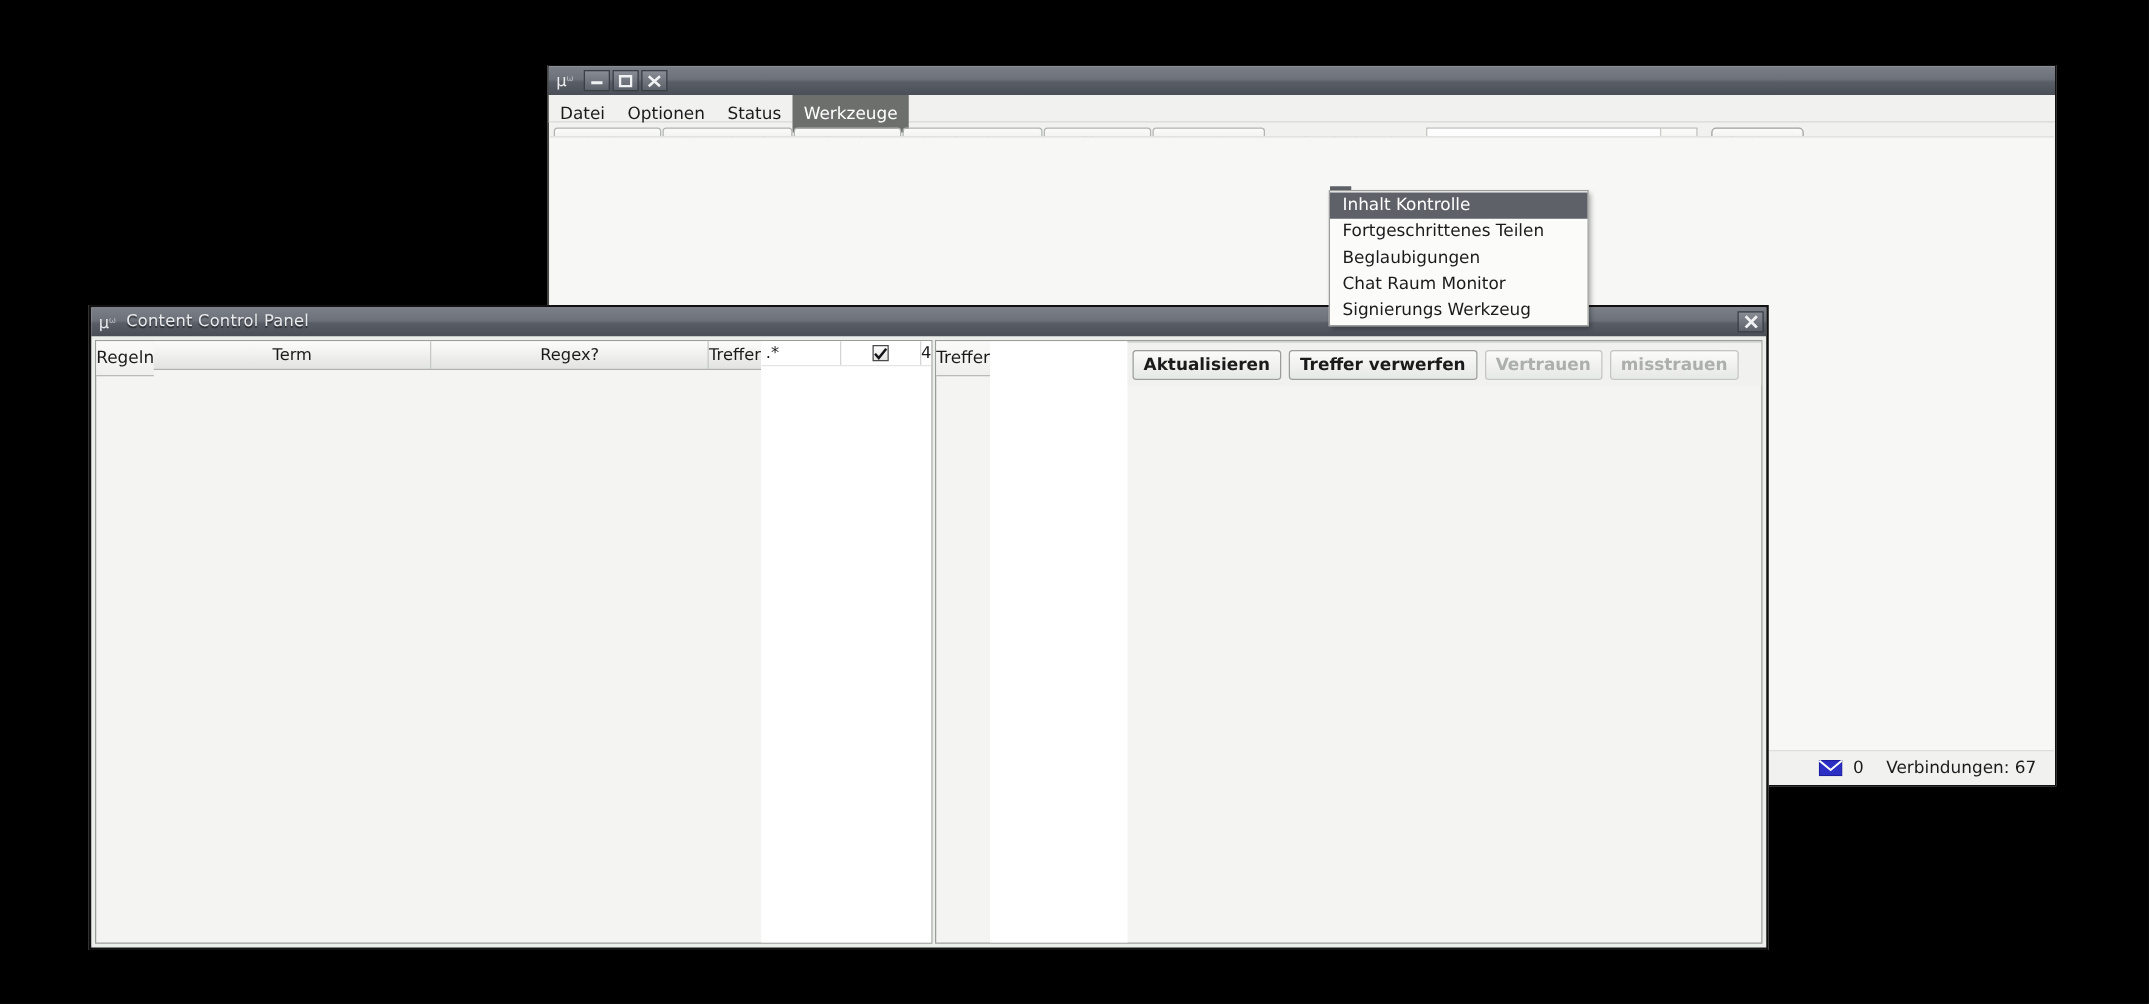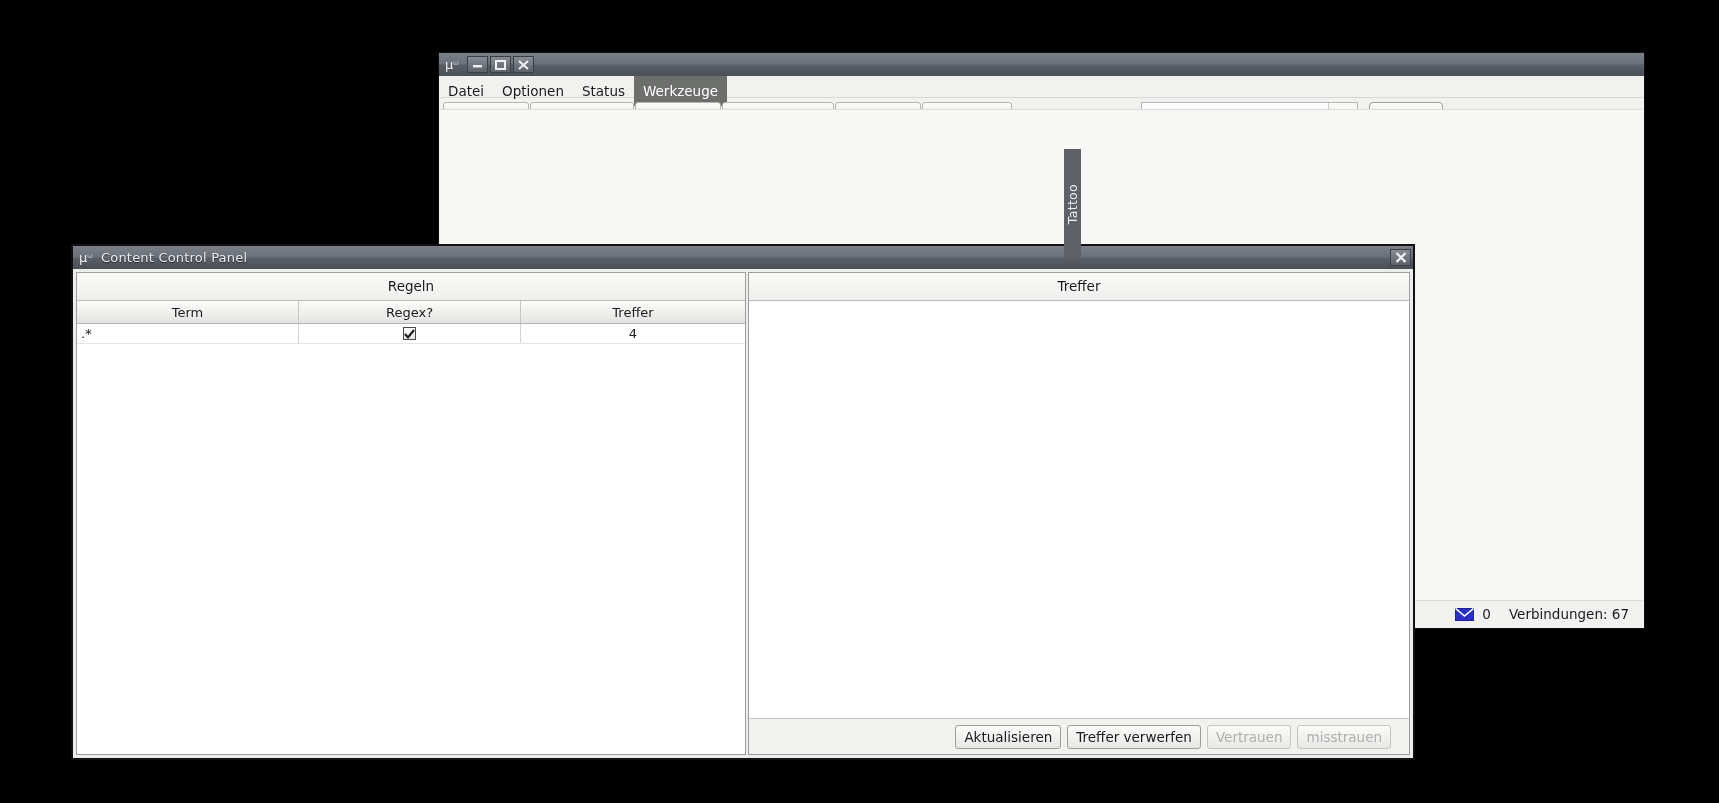"Inhalt Kontrolle" div { html: none -> <div> <div>Inhalt Kontrolle</div> <div>Fortgeschrittenes Teilen</div> <div>Beglaubigungen</div> <div>Chat Raum Monitor</div> <div>Signierungs Werkzeug</div> </div> }
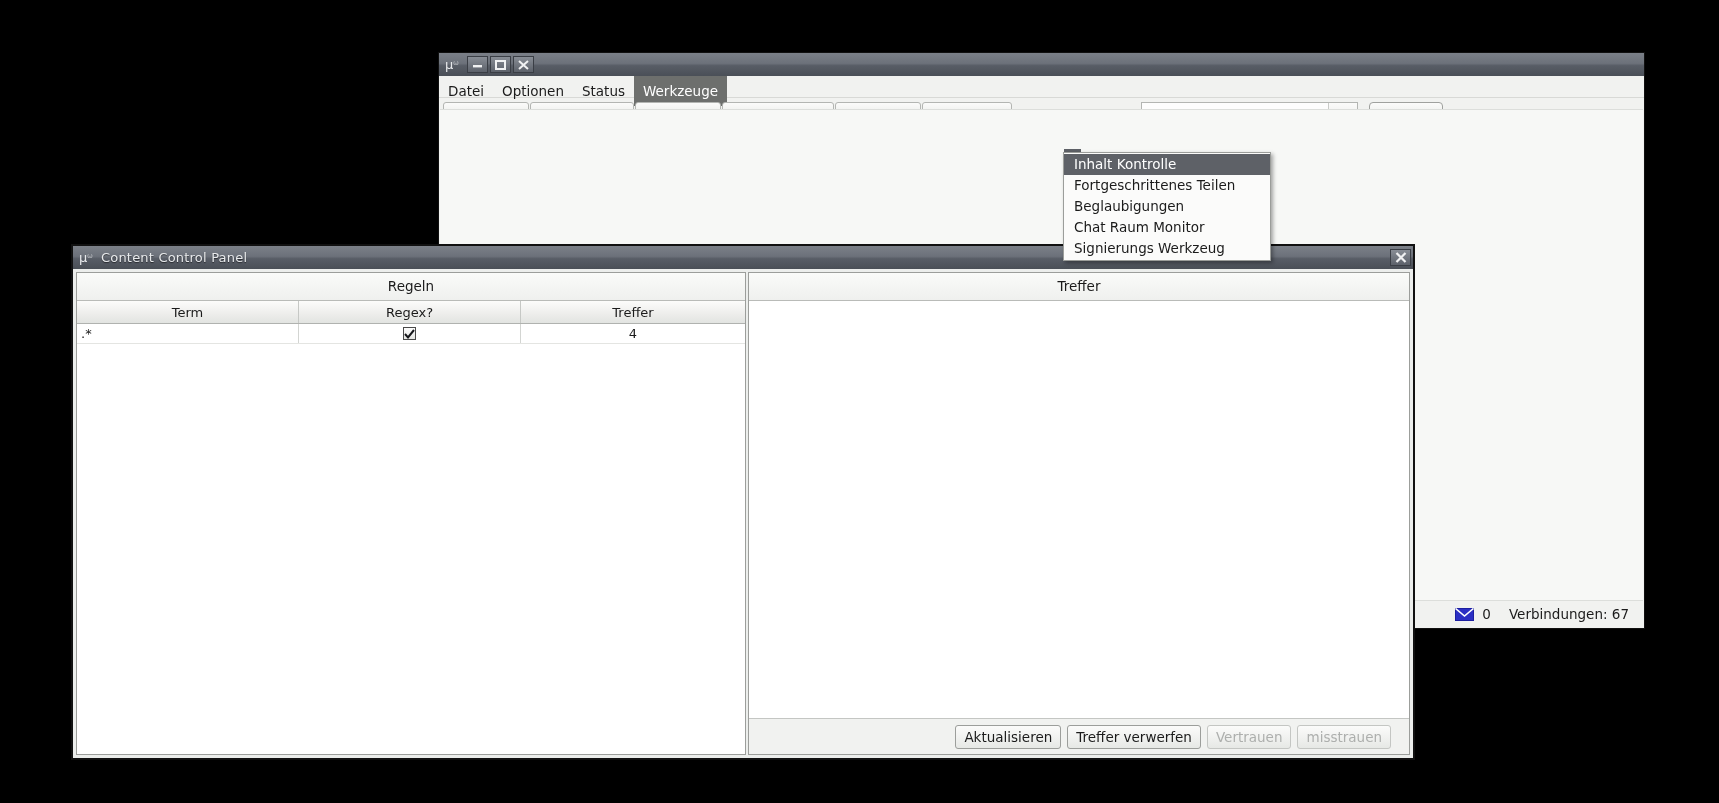"Regeln" .panel { flex-direction: column -> none }
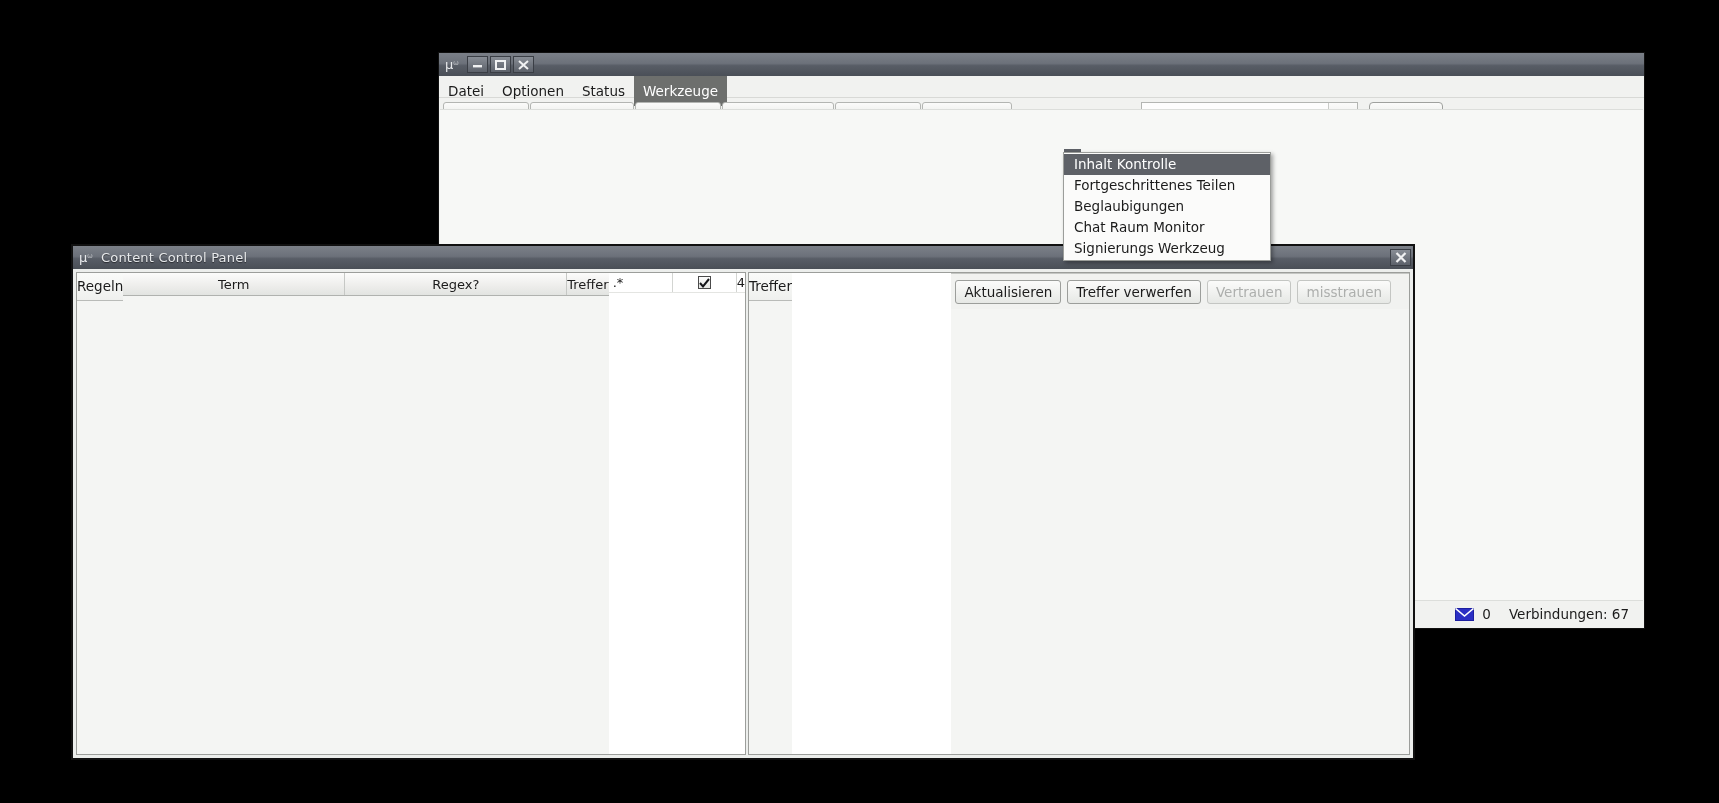"Aktualisieren" .footer-right { font-weight: none -> bold }
